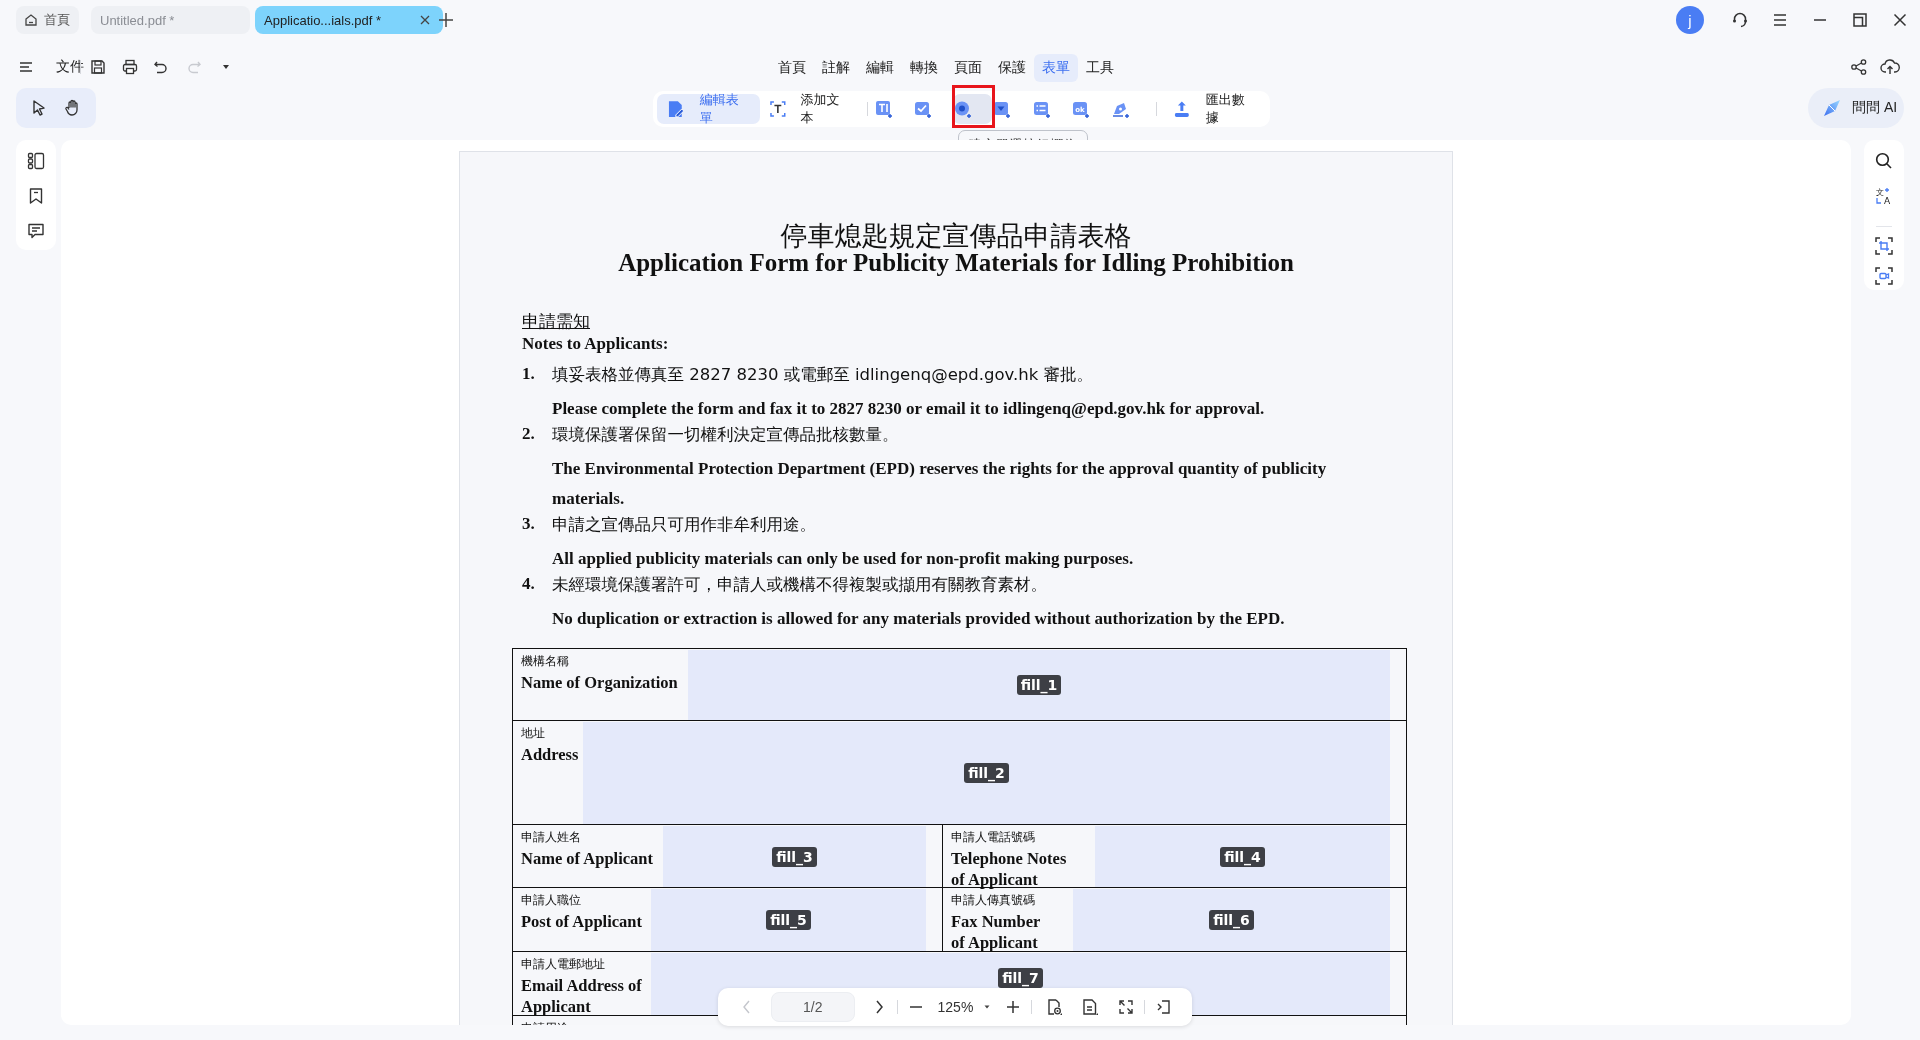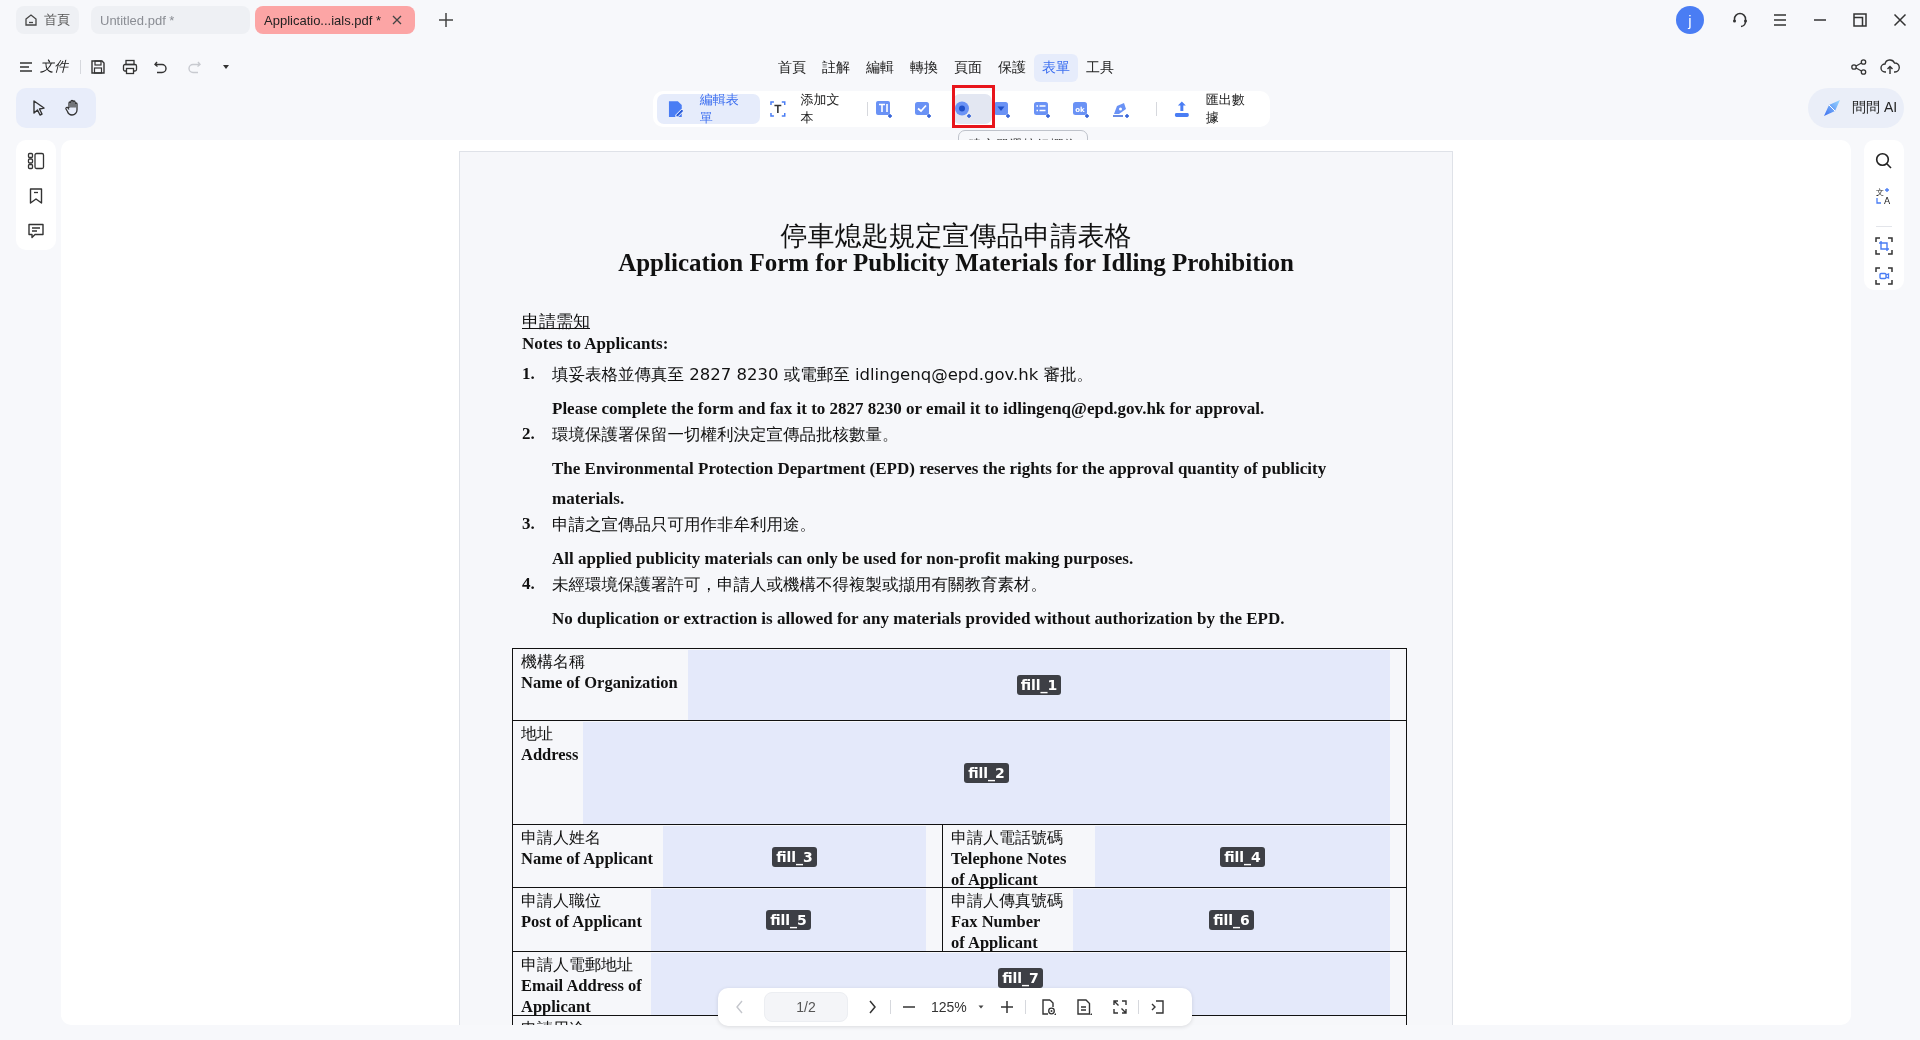"Applicatio...ials.pdf *" .tab.active { background: #fca5a5 -> #7dd3fc; width: 160px -> 188px }
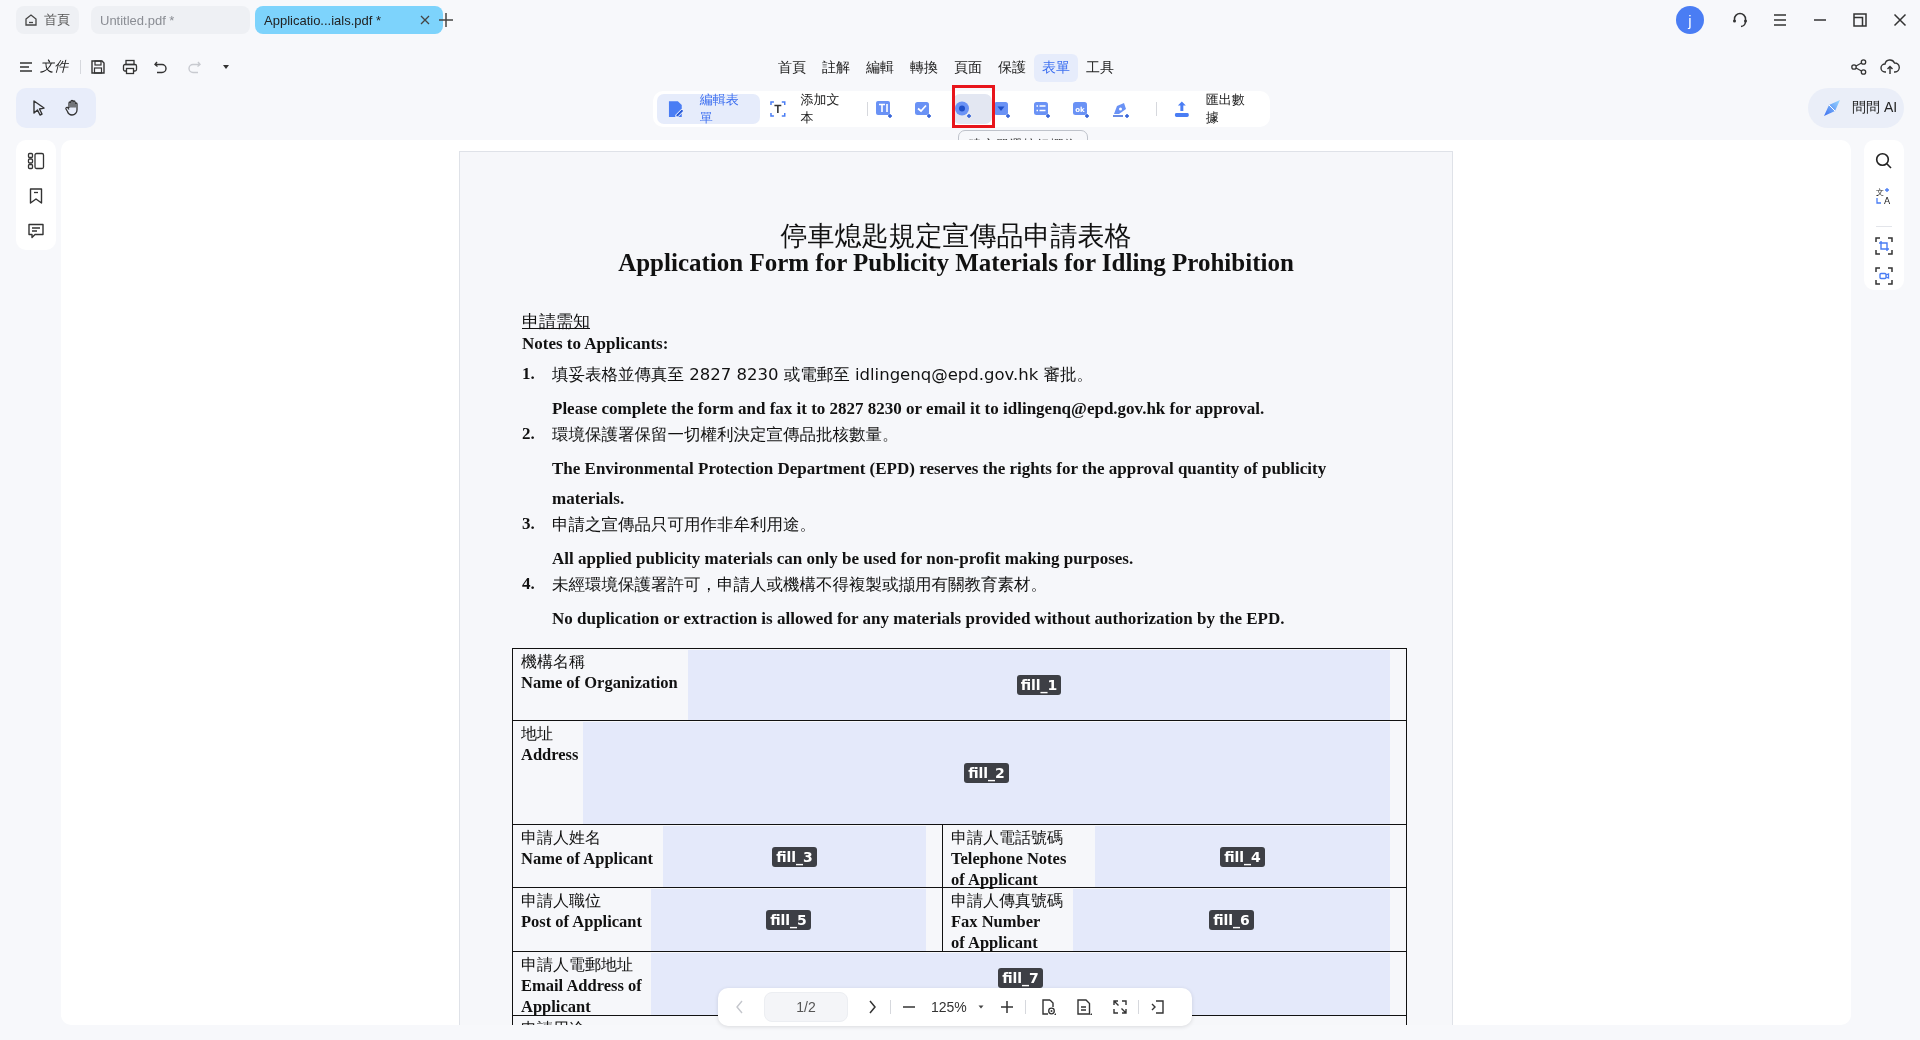"文件" .filemenu { font-style: italic -> none; gap: 6px -> 22px }
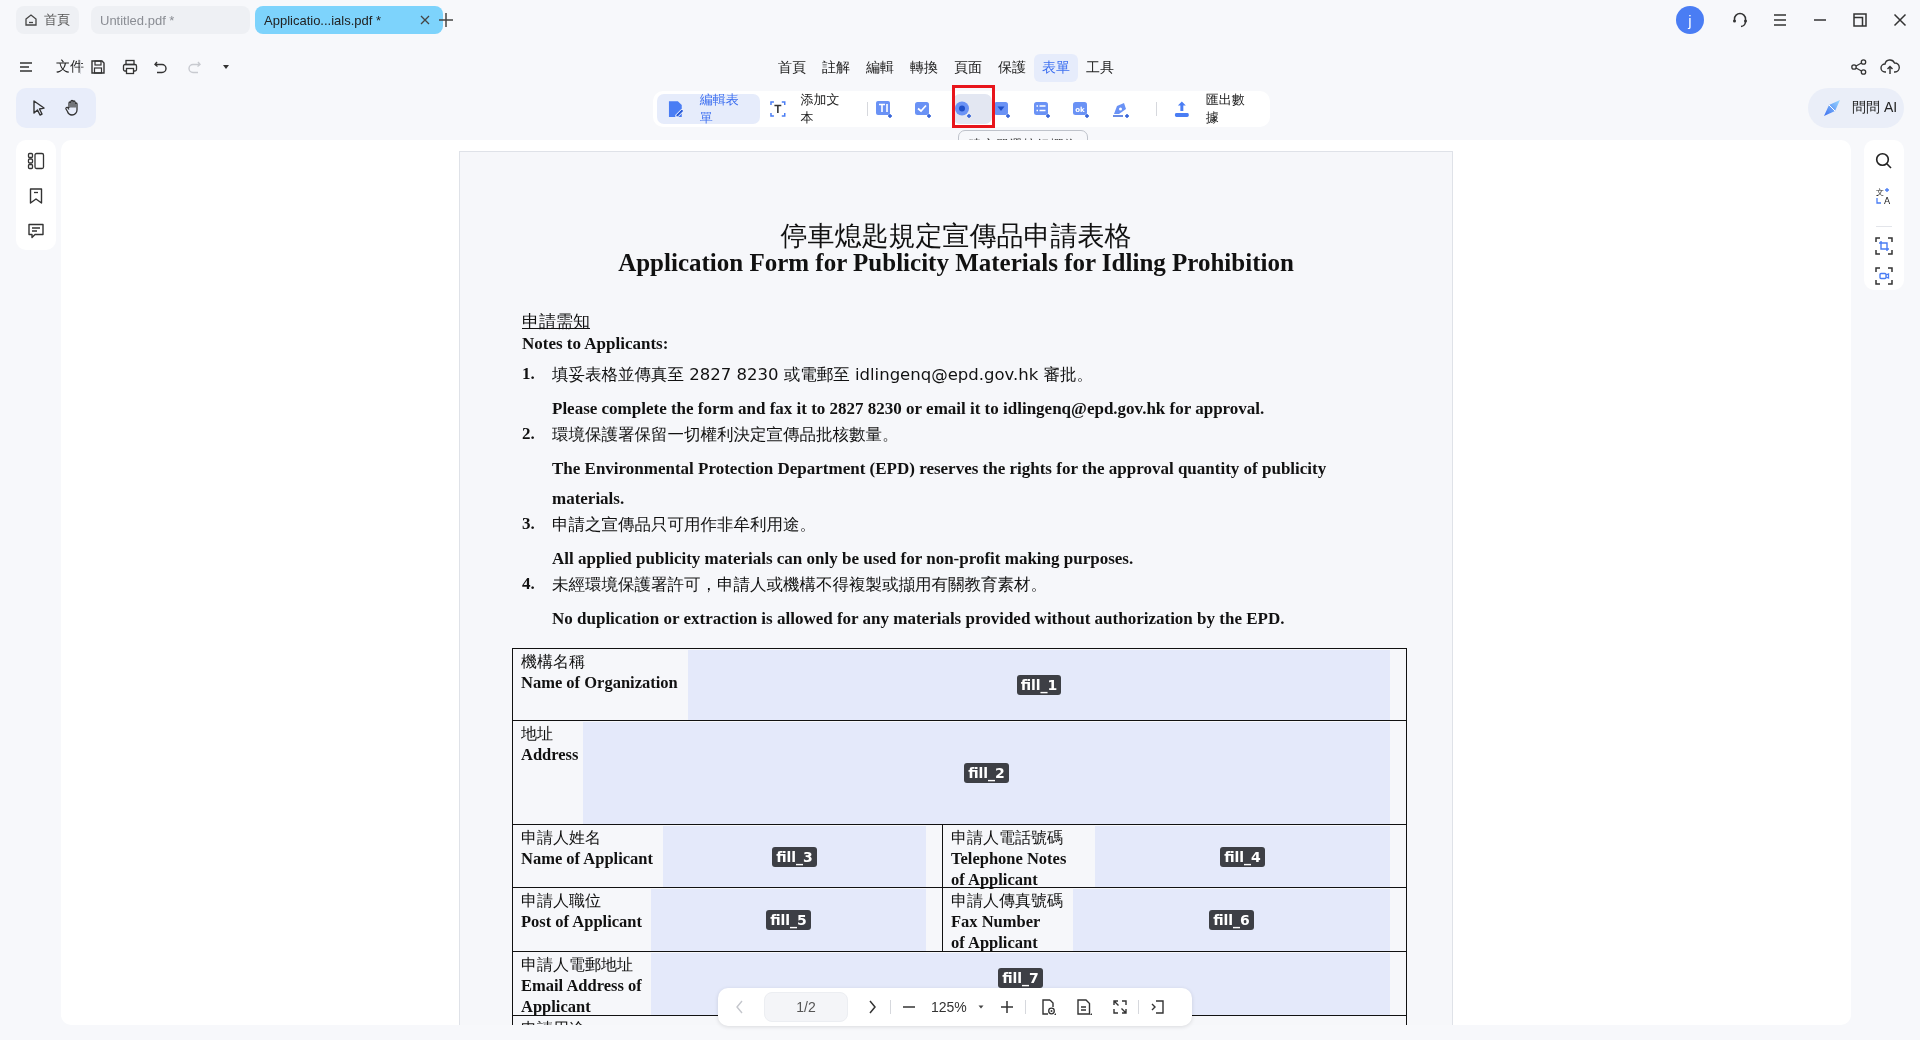"機構名稱" .flabel .zh { font-size: 16px -> 12px }
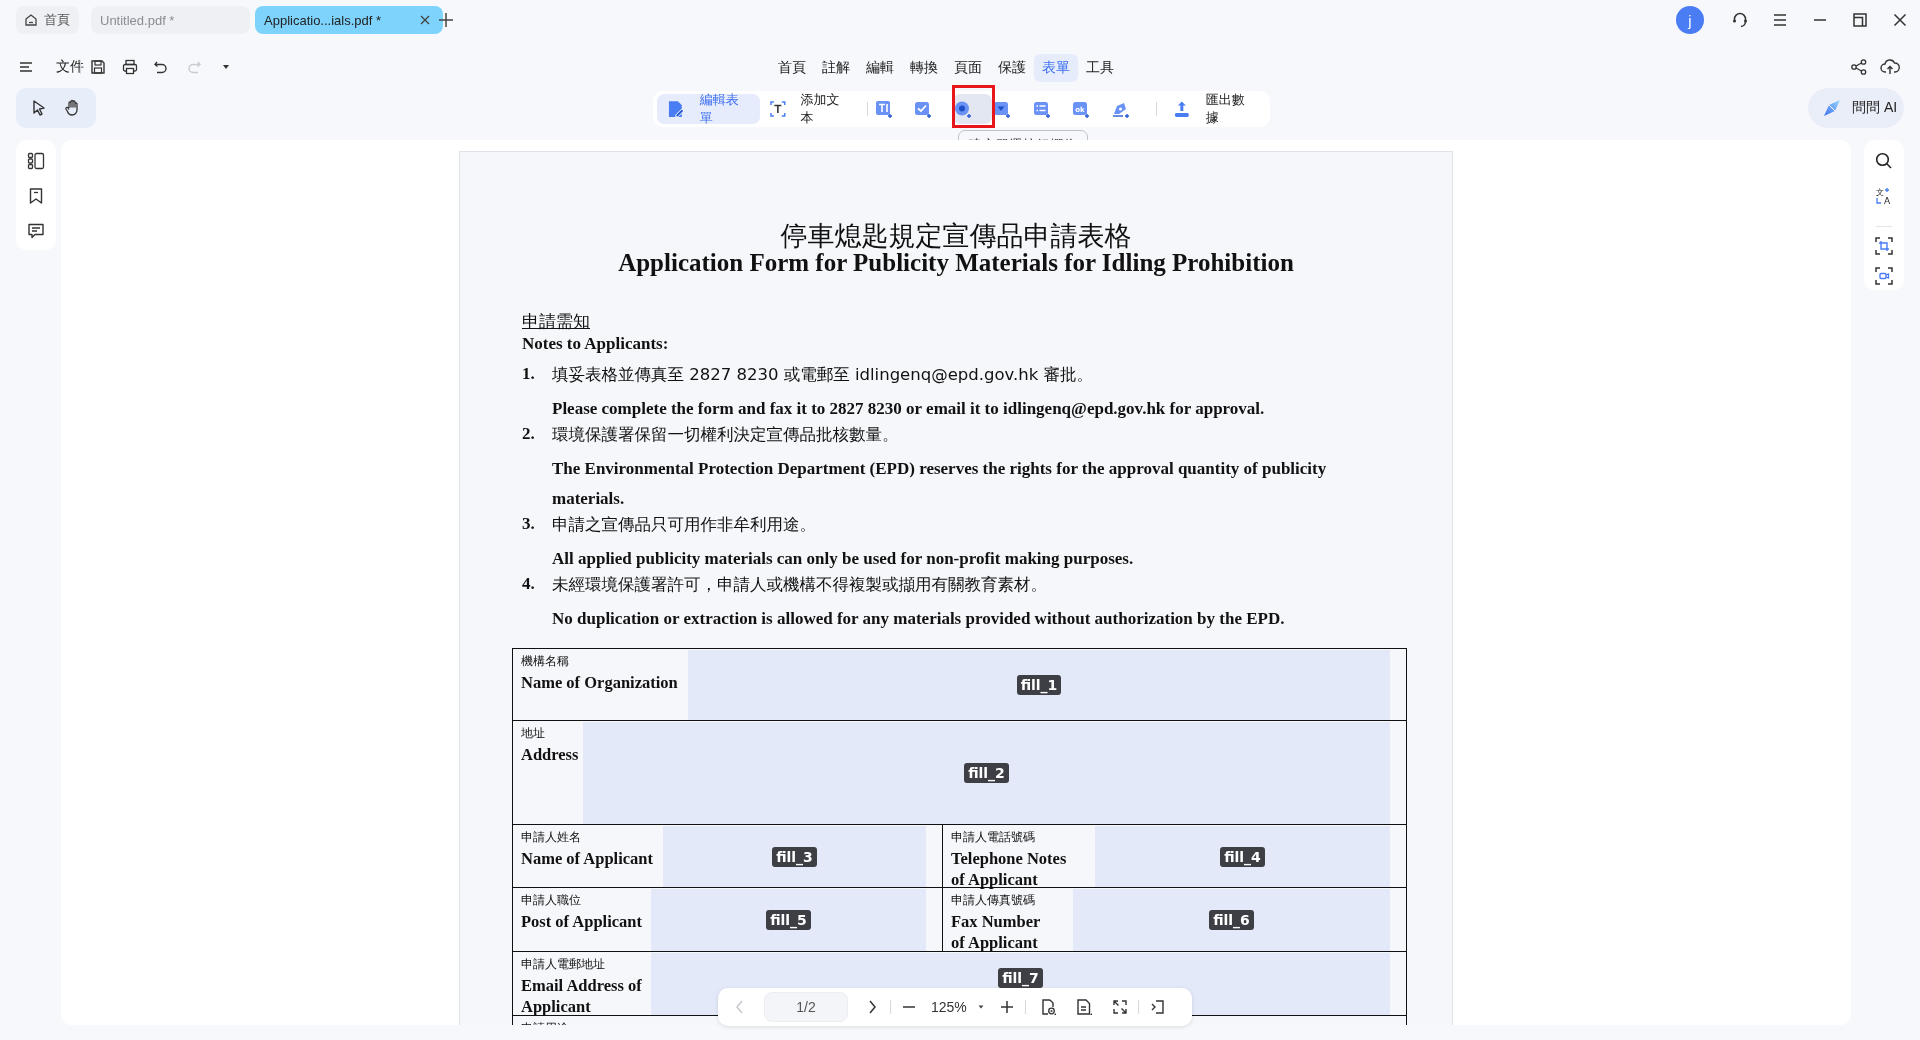"1/2" .pagenav { padding: 0 8px -> 0 15px }
